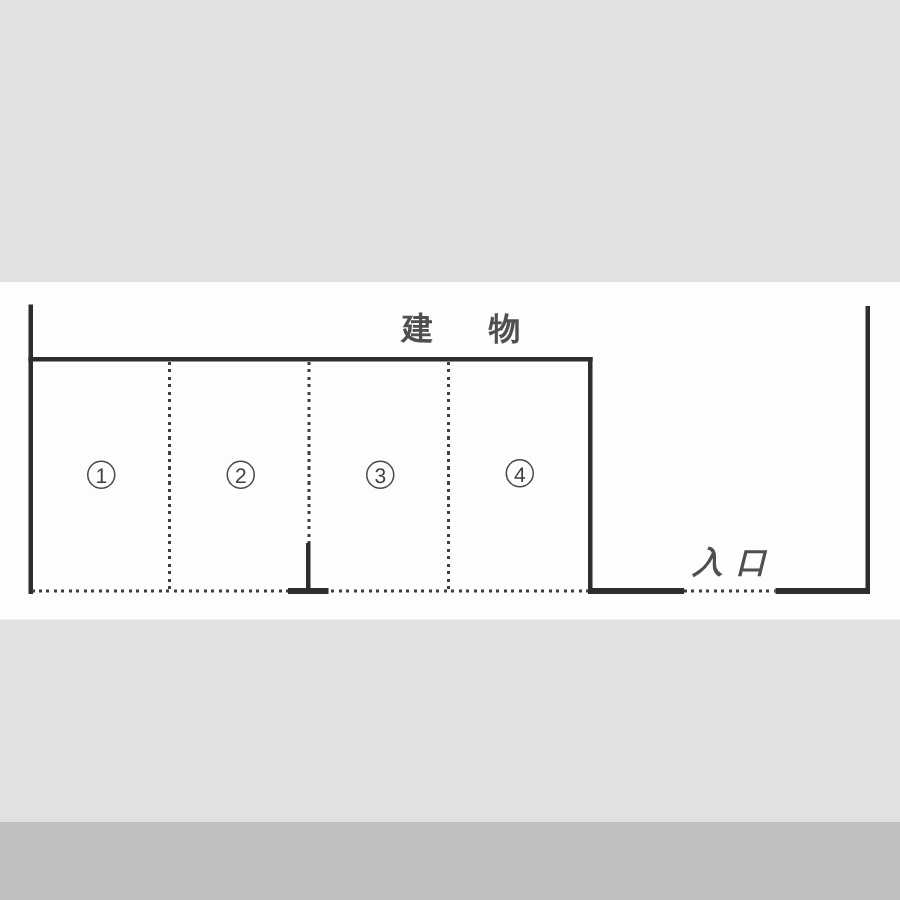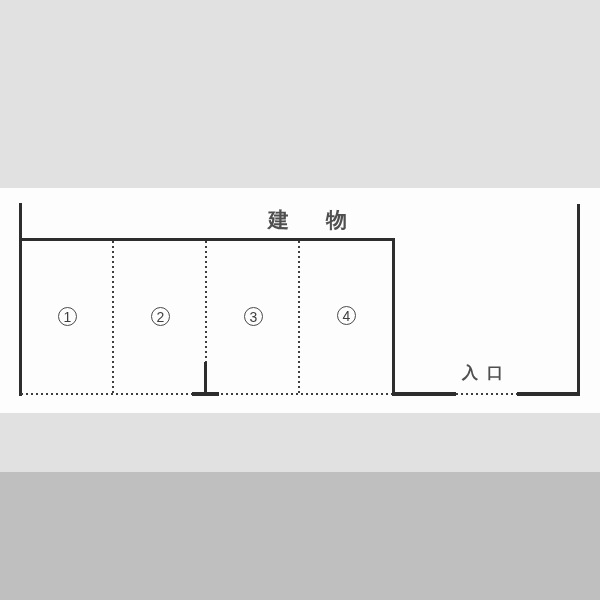"建物" .screen { height: 472px -> 548px }
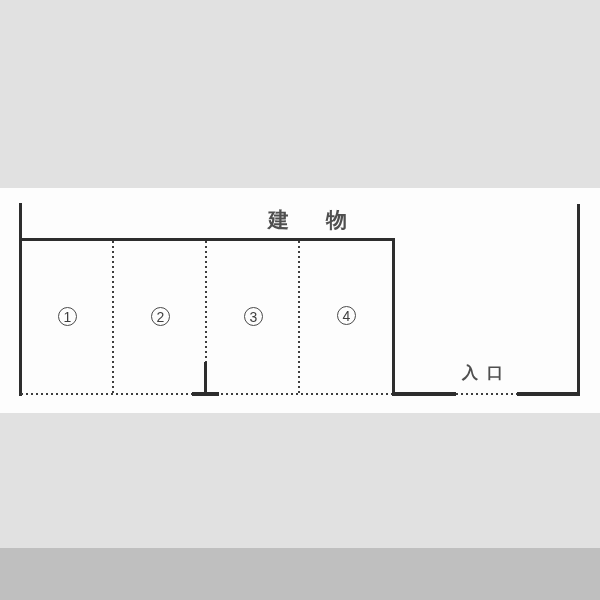"入口" .entrance-label { font-size: 16px -> 20px; font-style: none -> italic }
